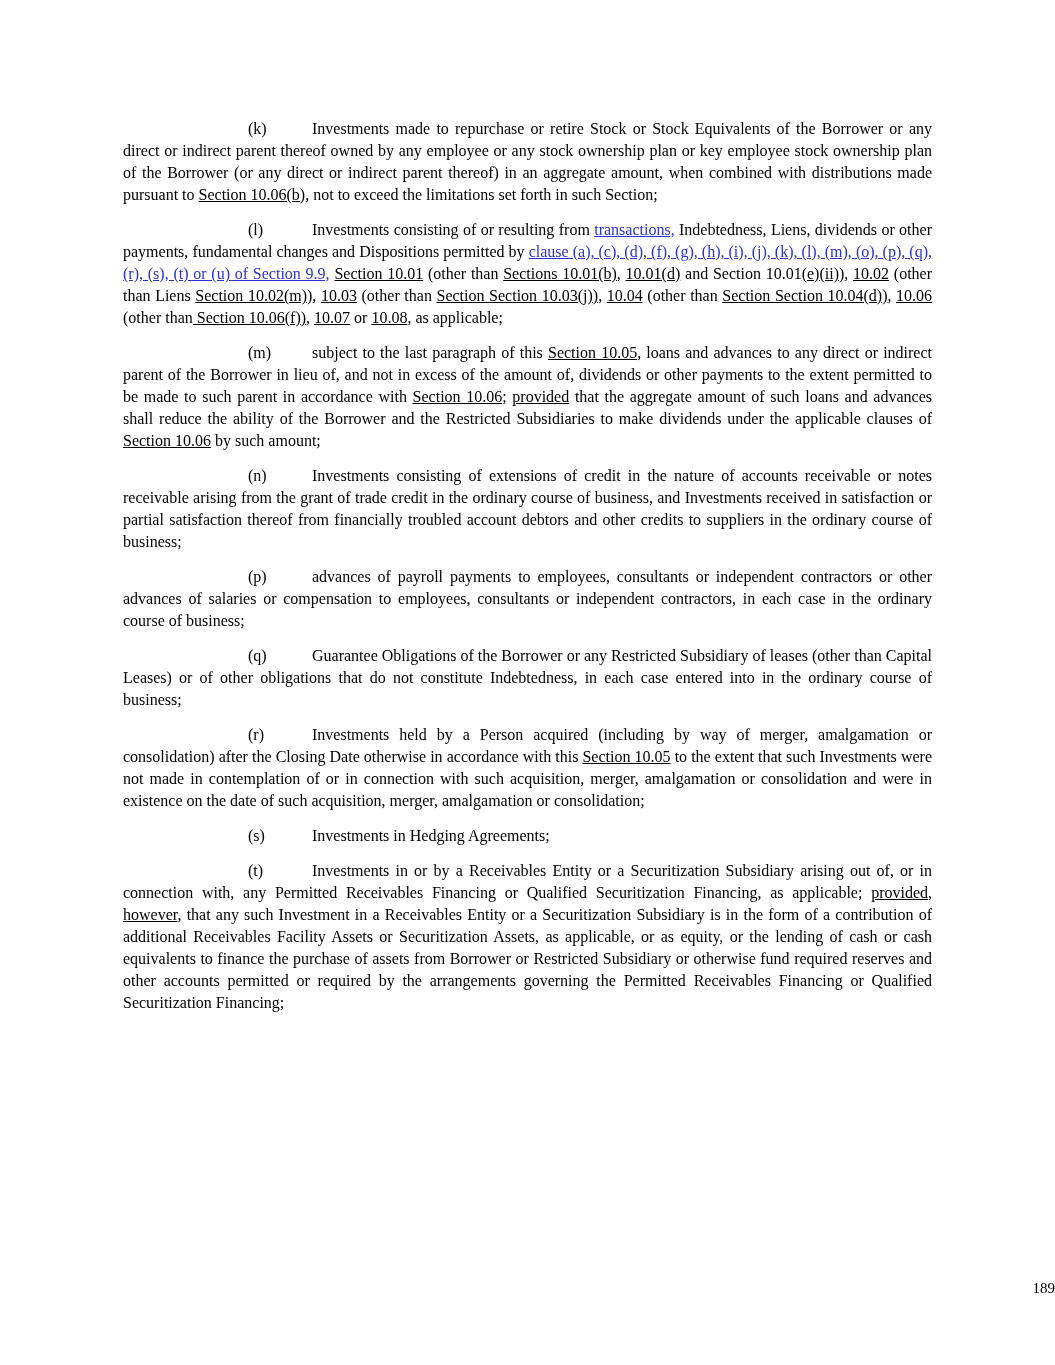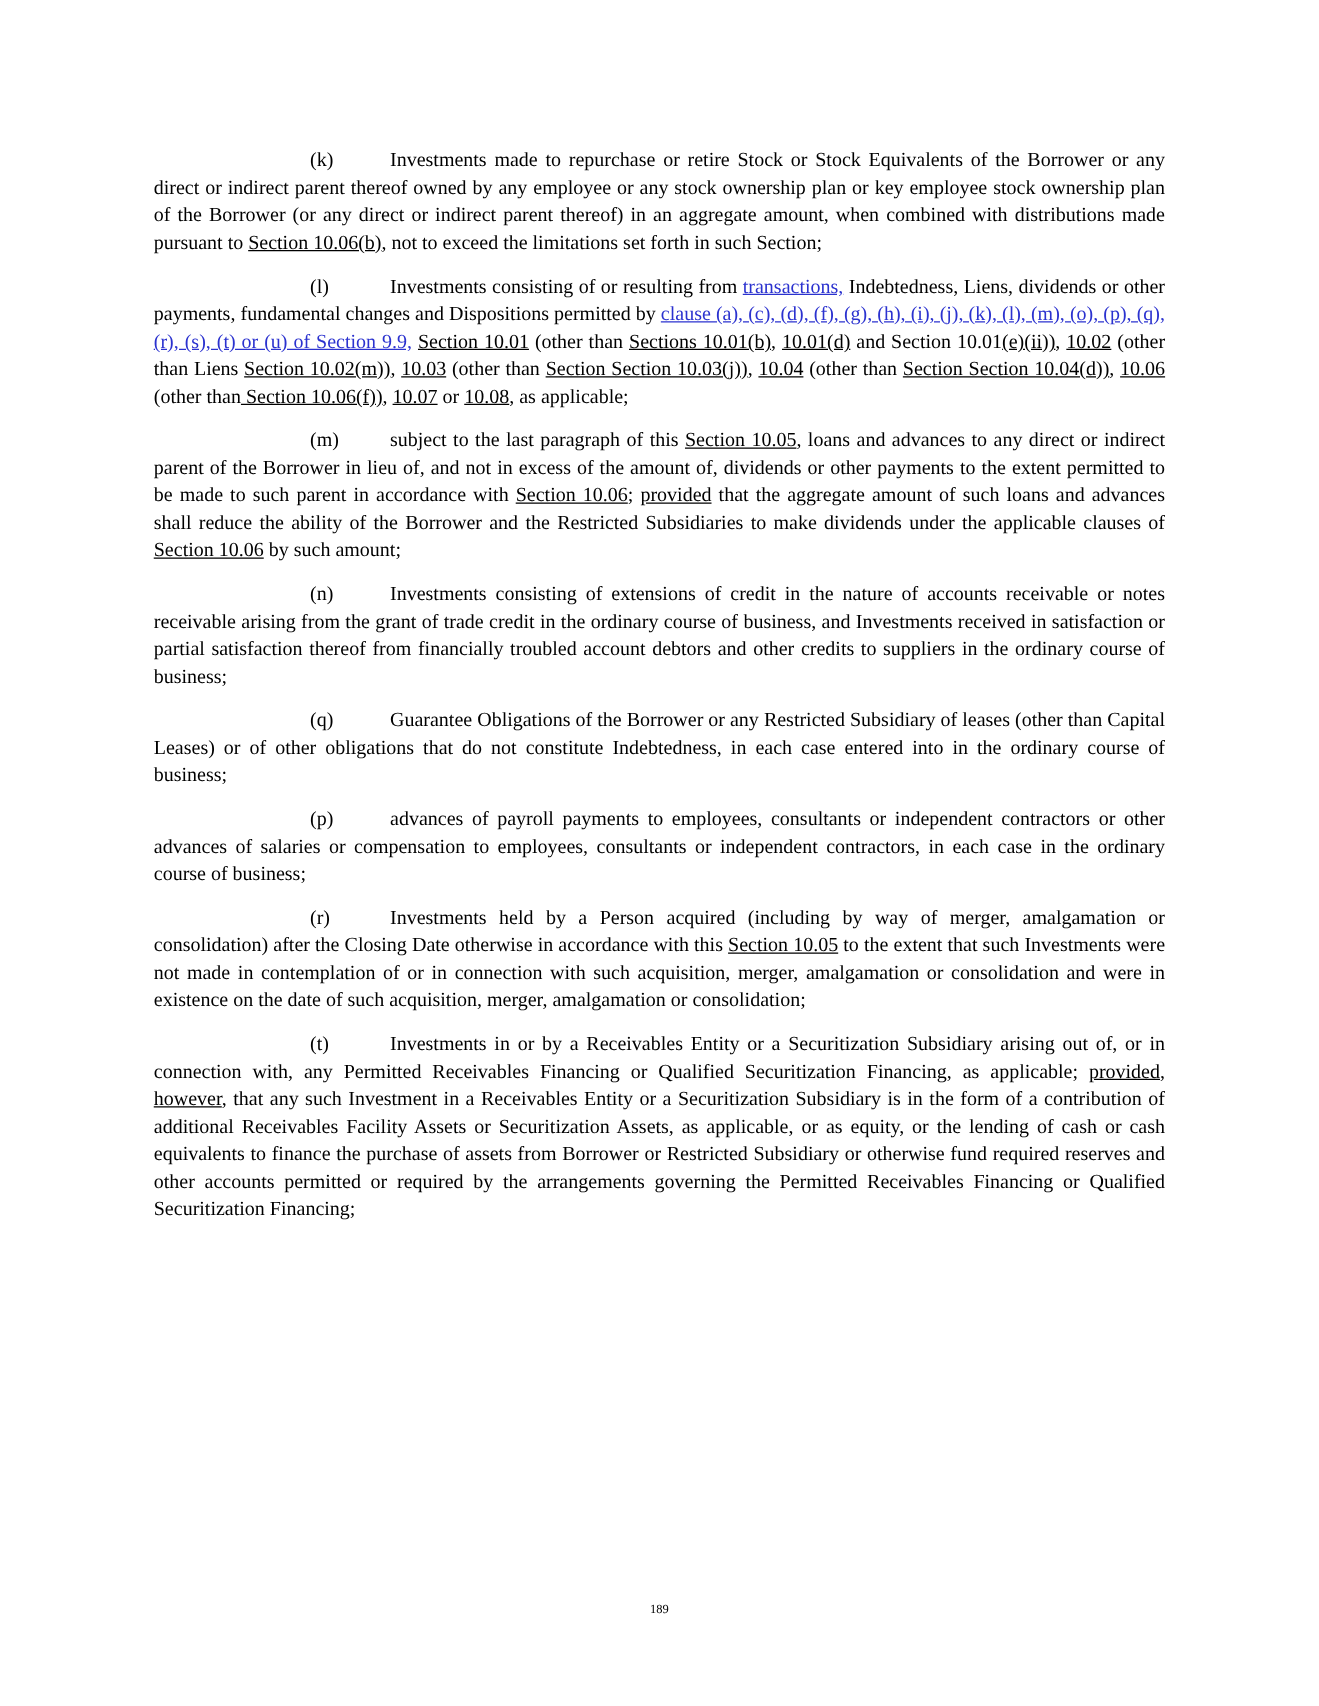"(q) Guarantee Obligations of the" p.para { order: before "(p) advances of payroll payments" -> after "(p) advances of payroll payments" }
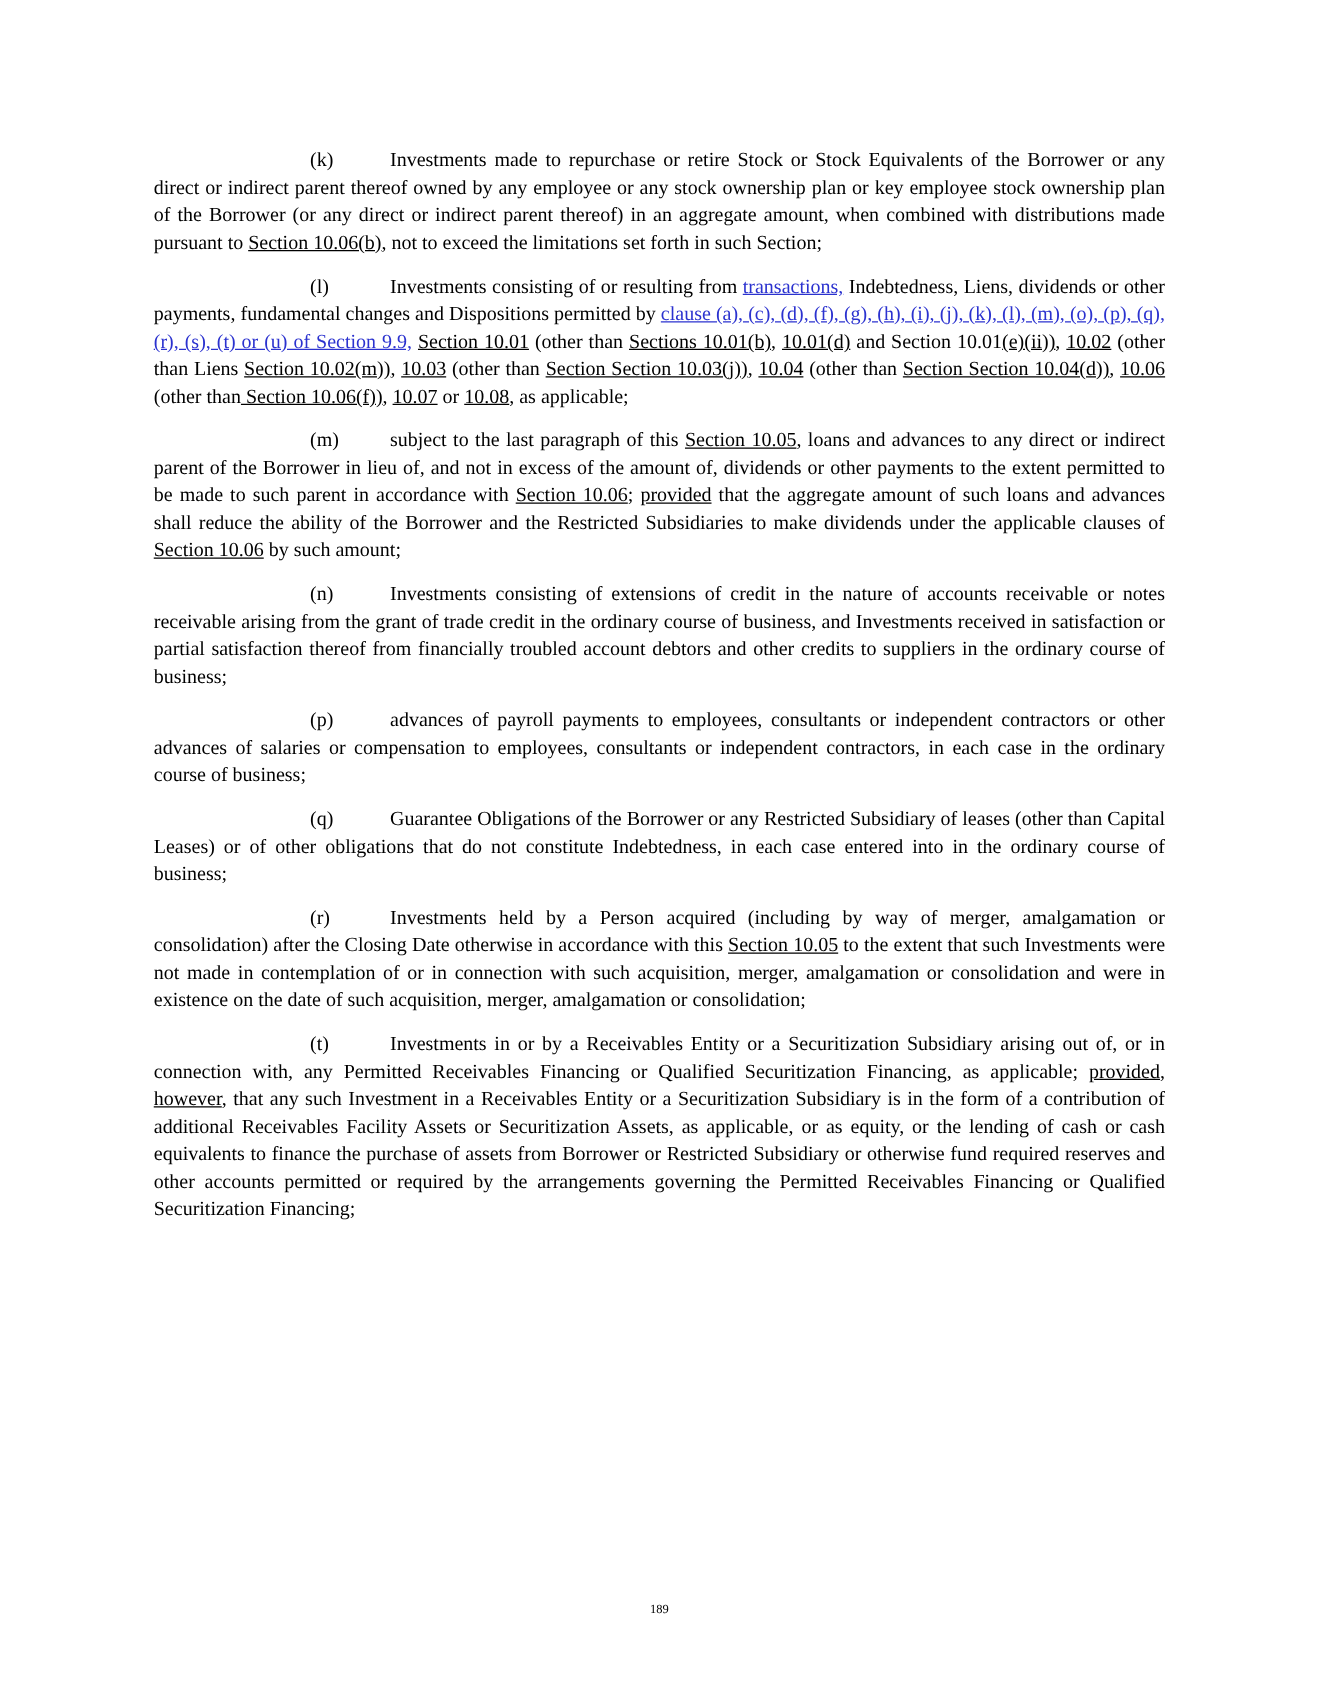"(s) Investments in Hedging Agreements;" p.para { html: none -> <p><span>(s)</span><span>Investments in Hedging Agreements;</span></p> }
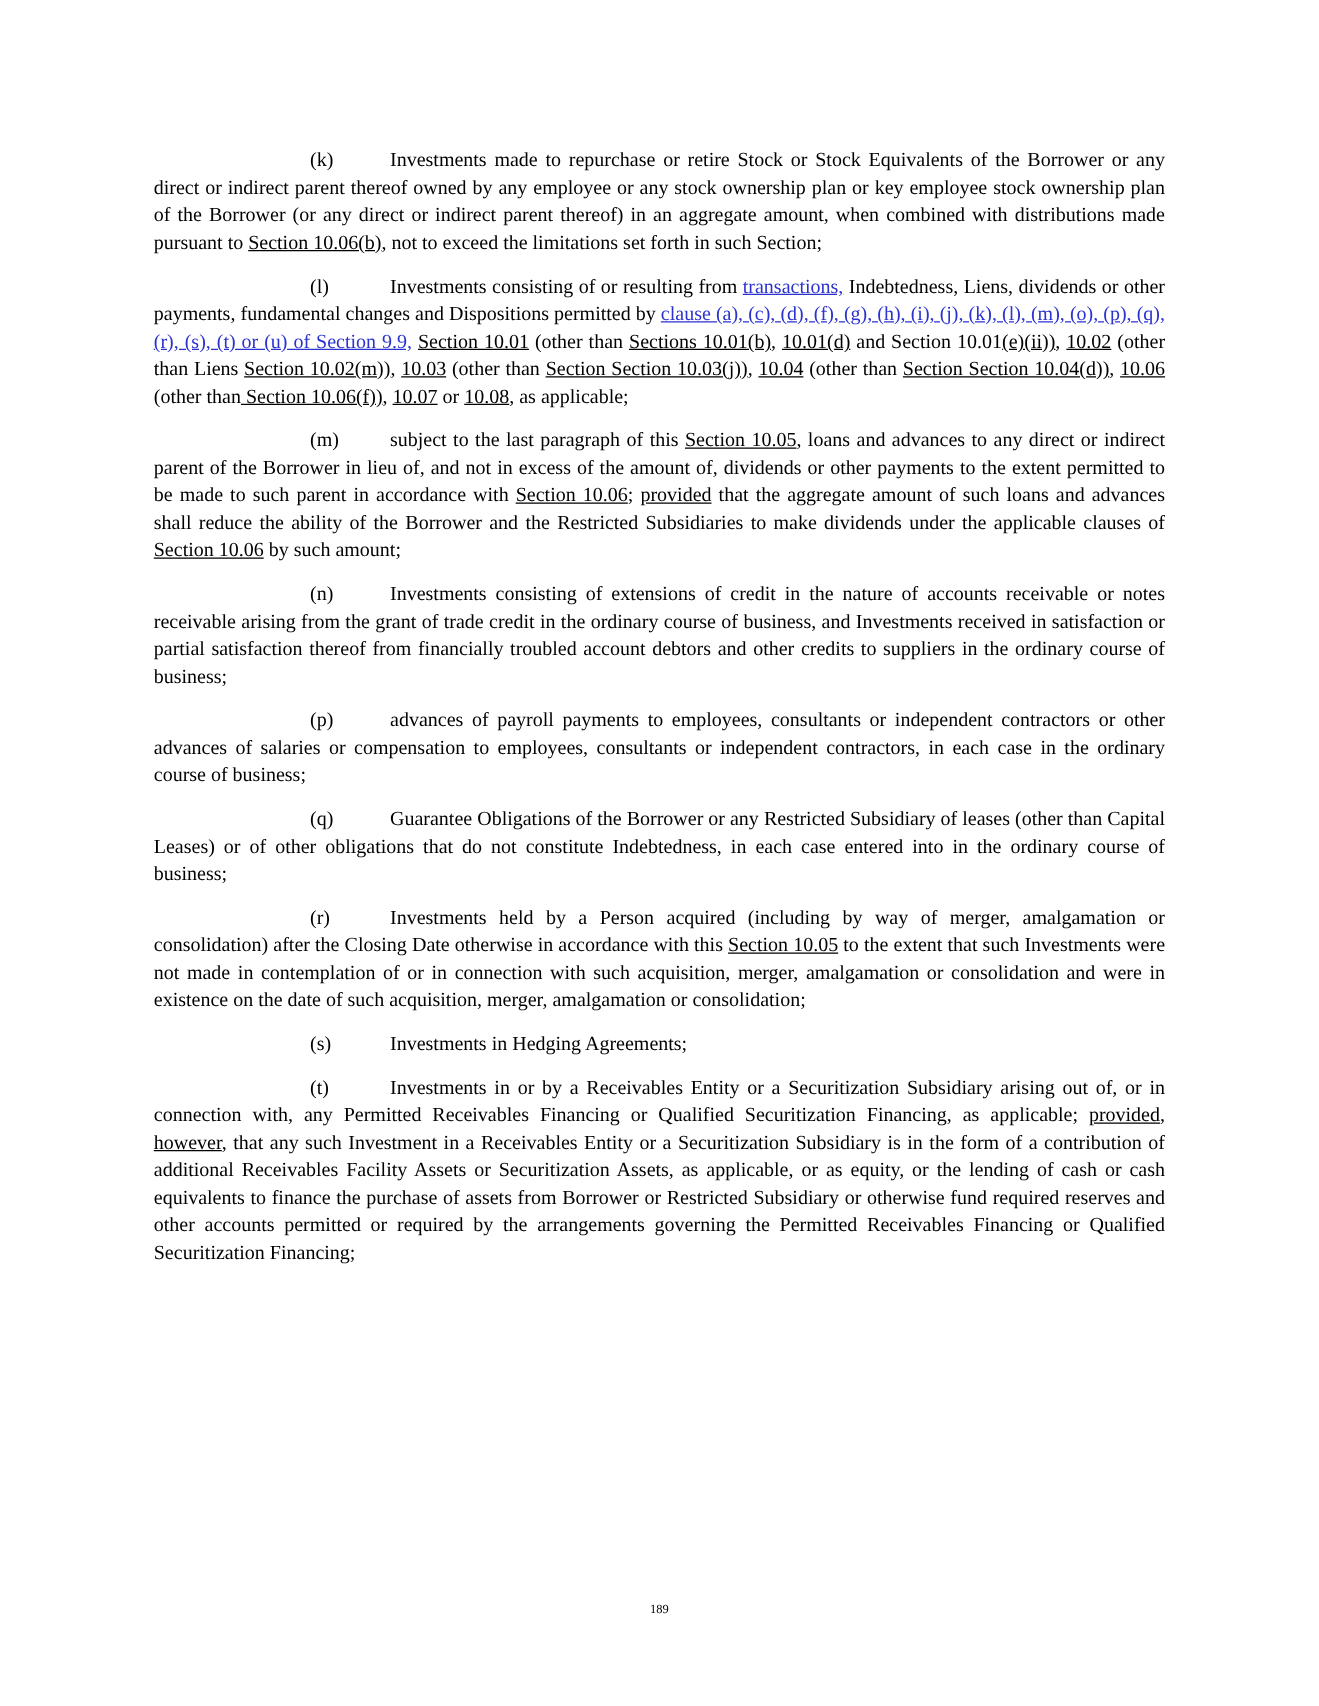"189" .pageno { font-size: 10px -> 15px; text-align: center -> right }
